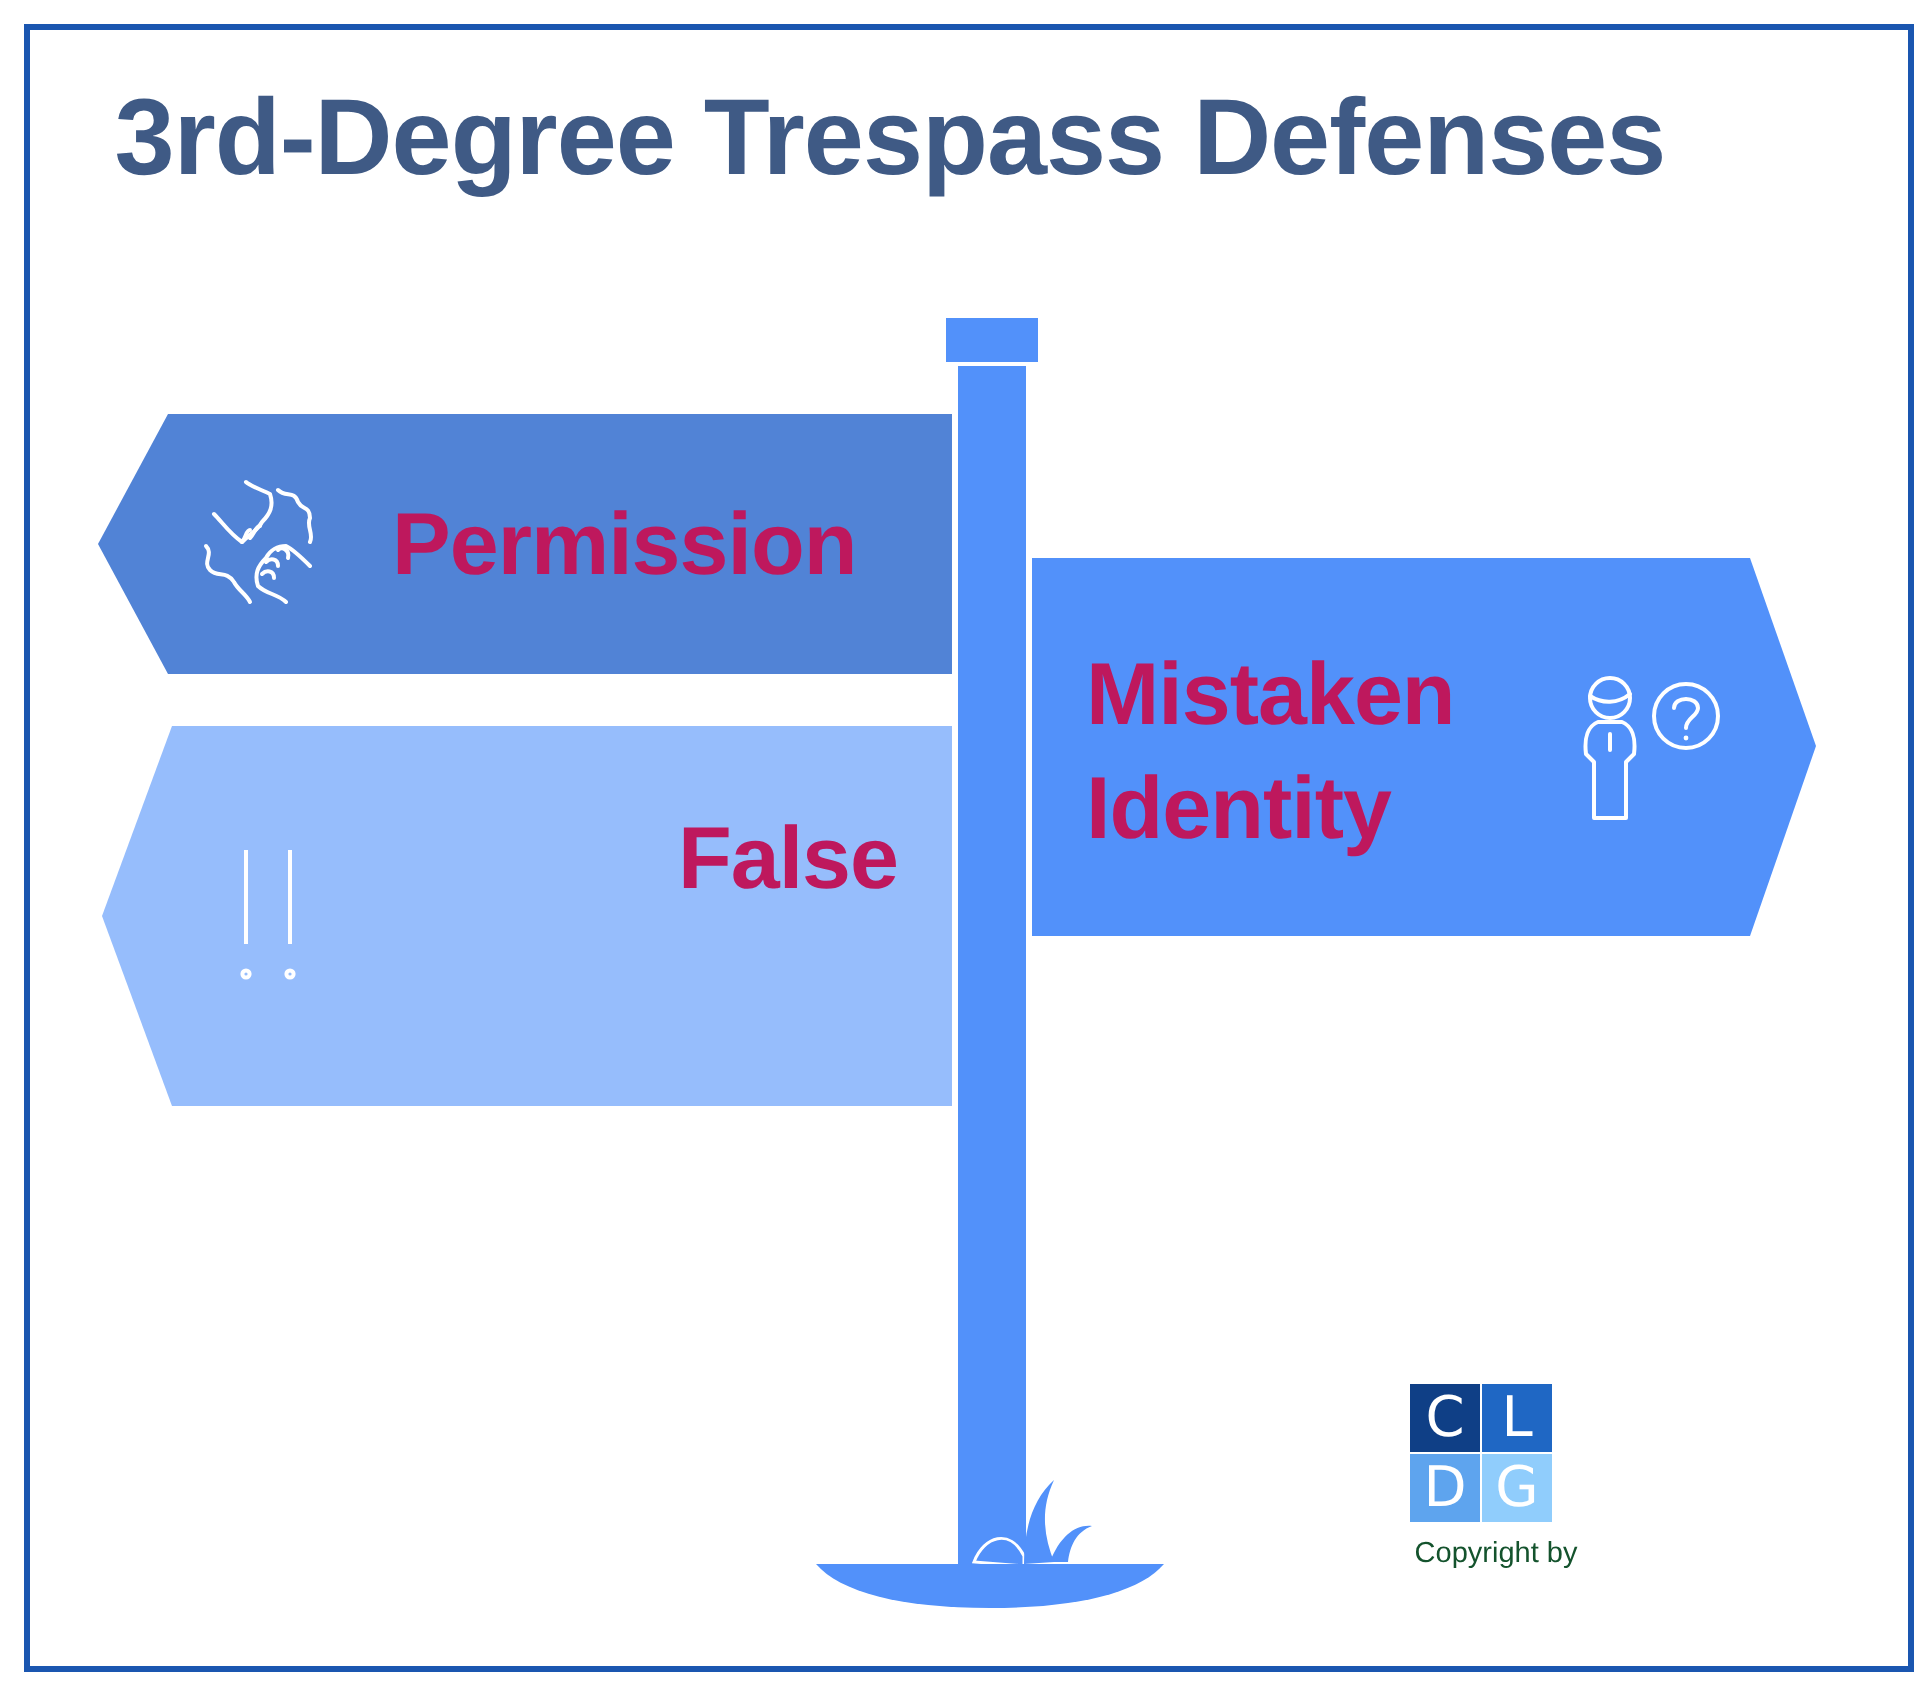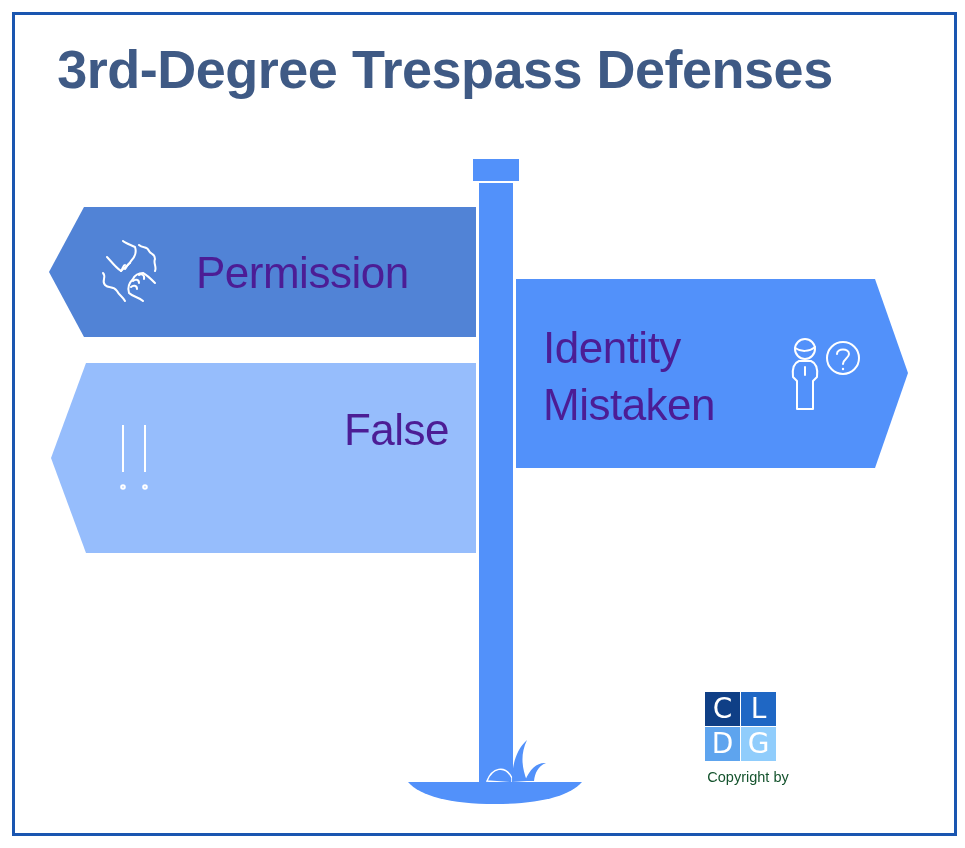"Permission" .sign-label { color: #4c1d95 -> #be185d; font-weight: normal -> bold }
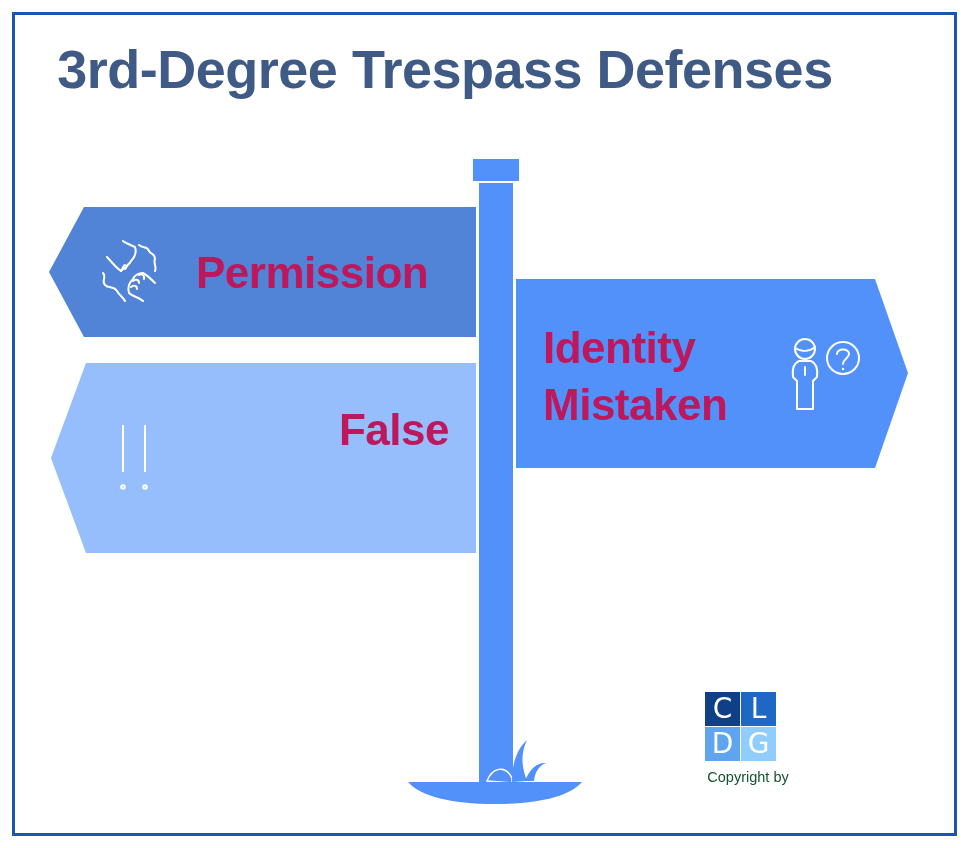"Identity" div { order: before "Mistaken" -> after "Mistaken" }
